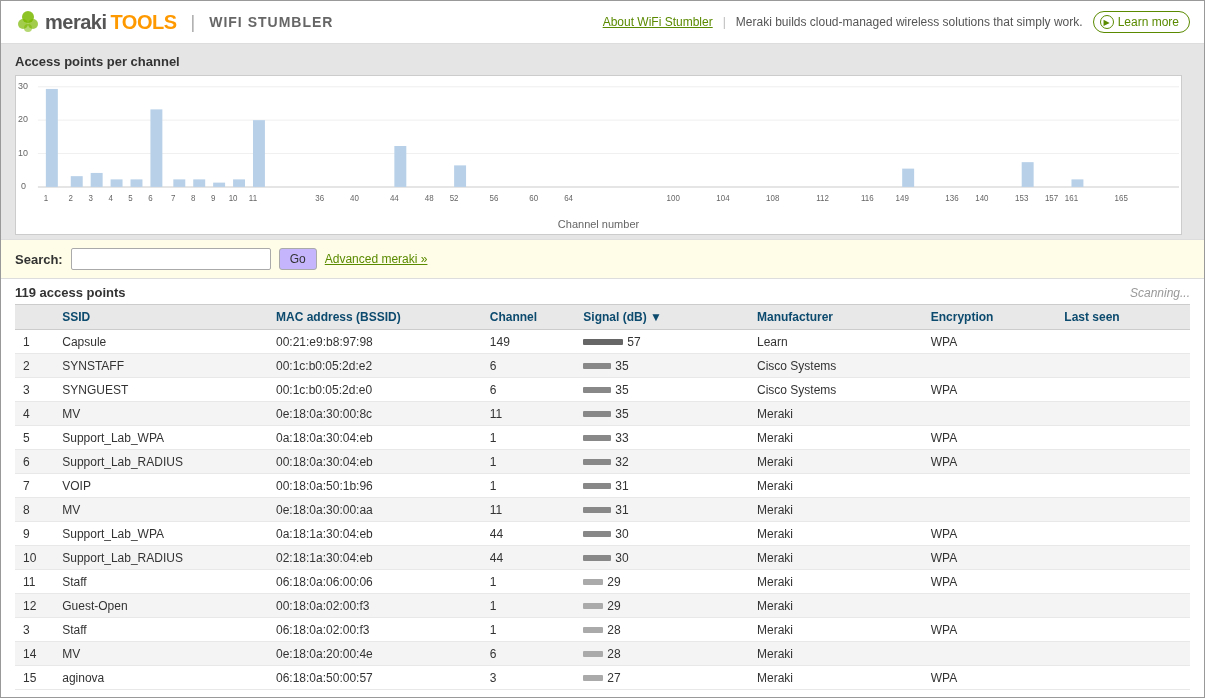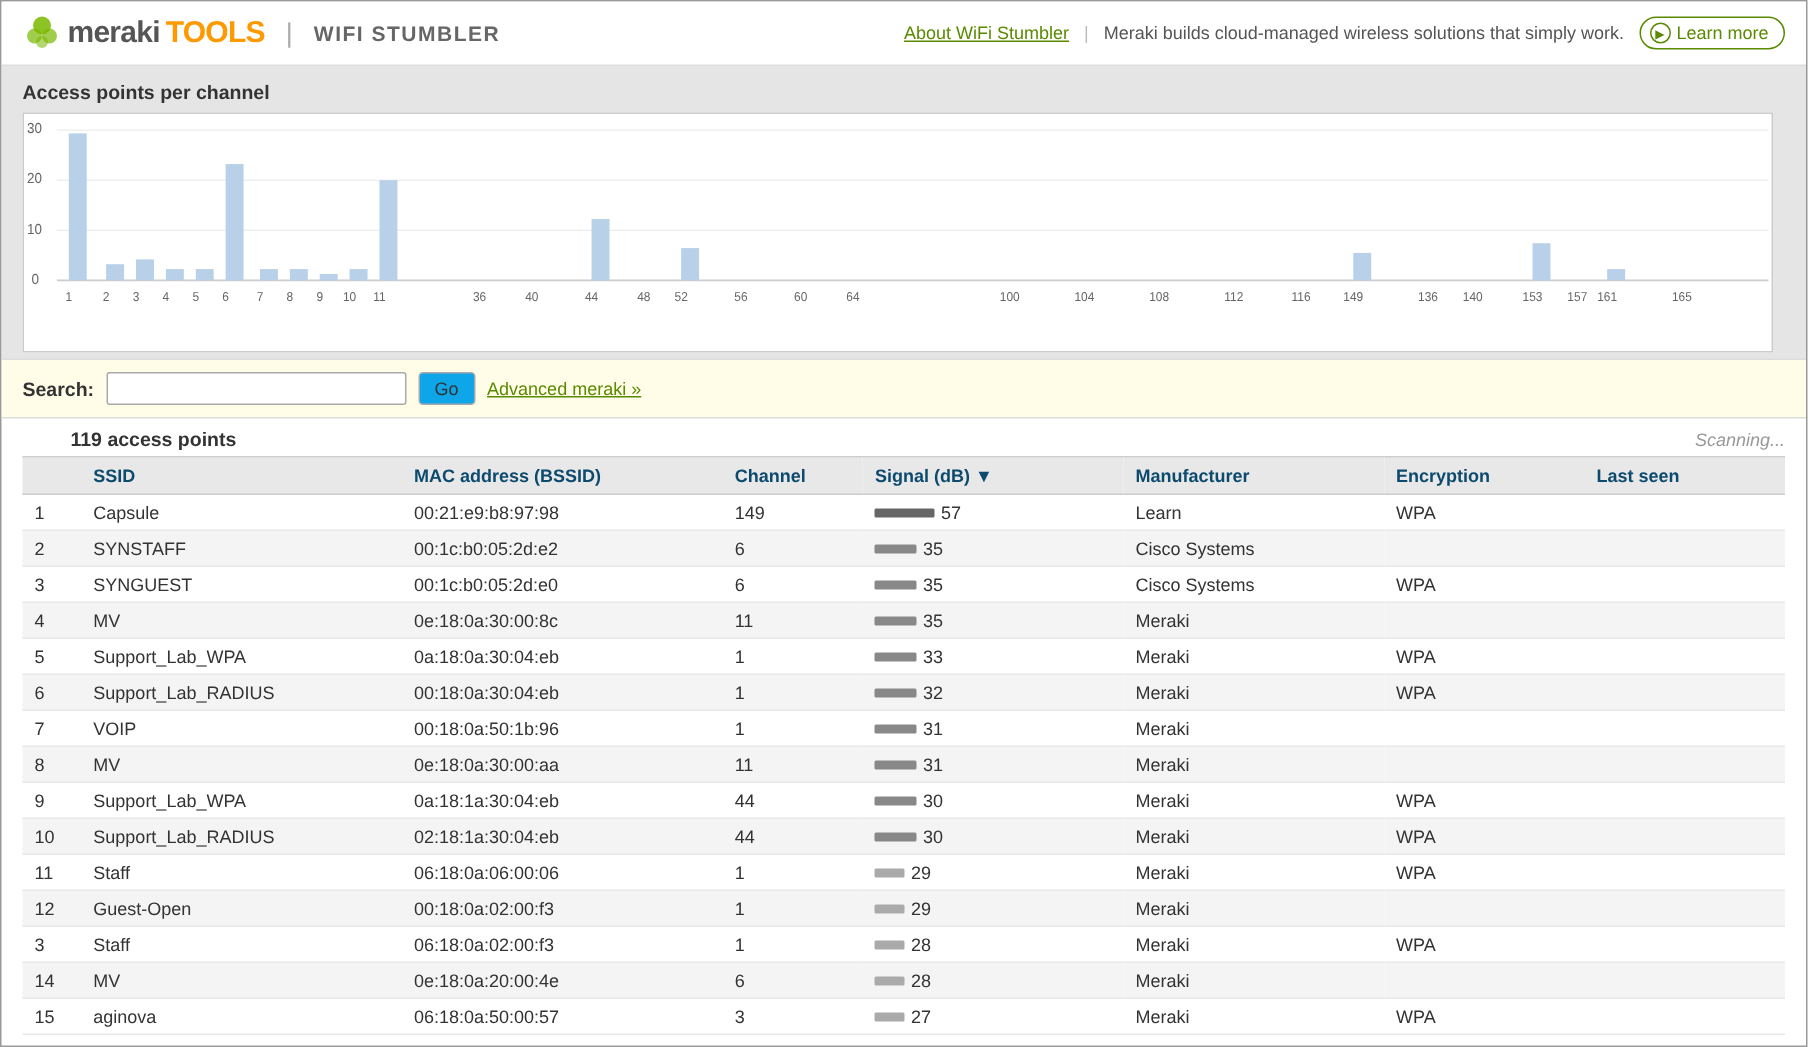"Channel number" div { html: none -> <div>Channel number</div> }
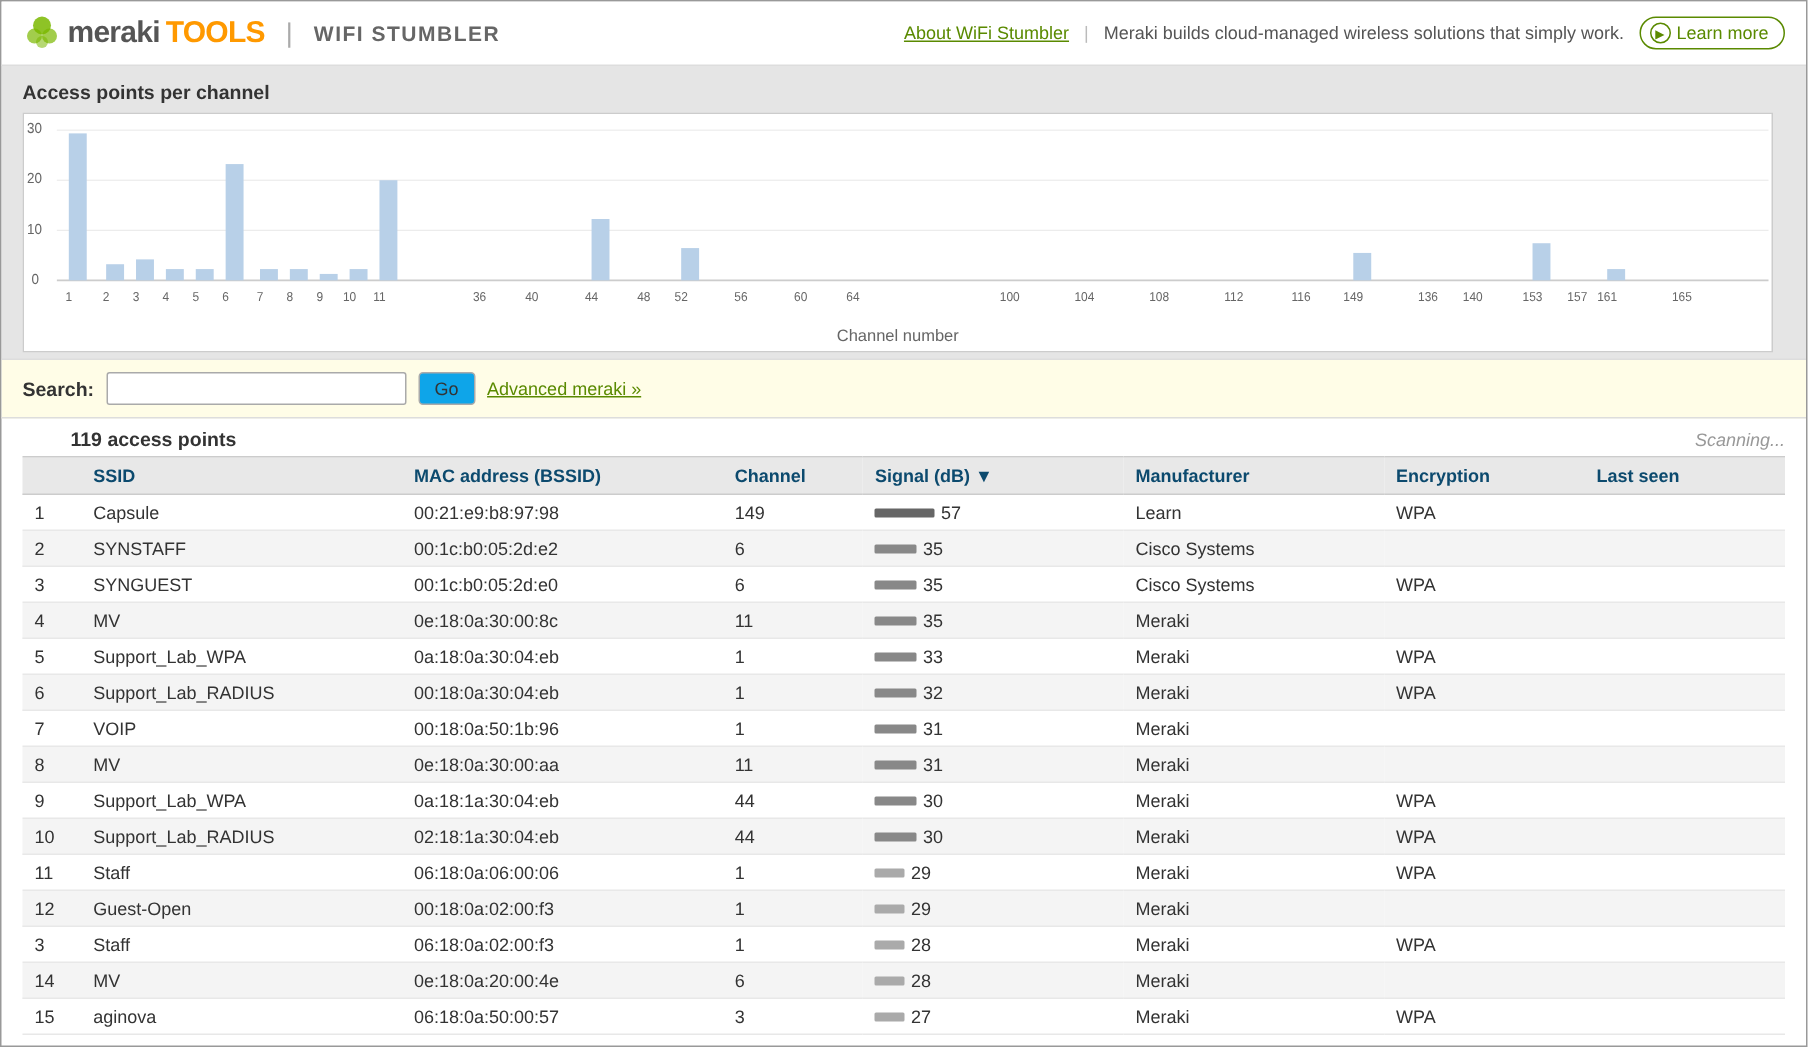"Go" #go-btn { background: #0ea5e9 -> #c4b5fd }
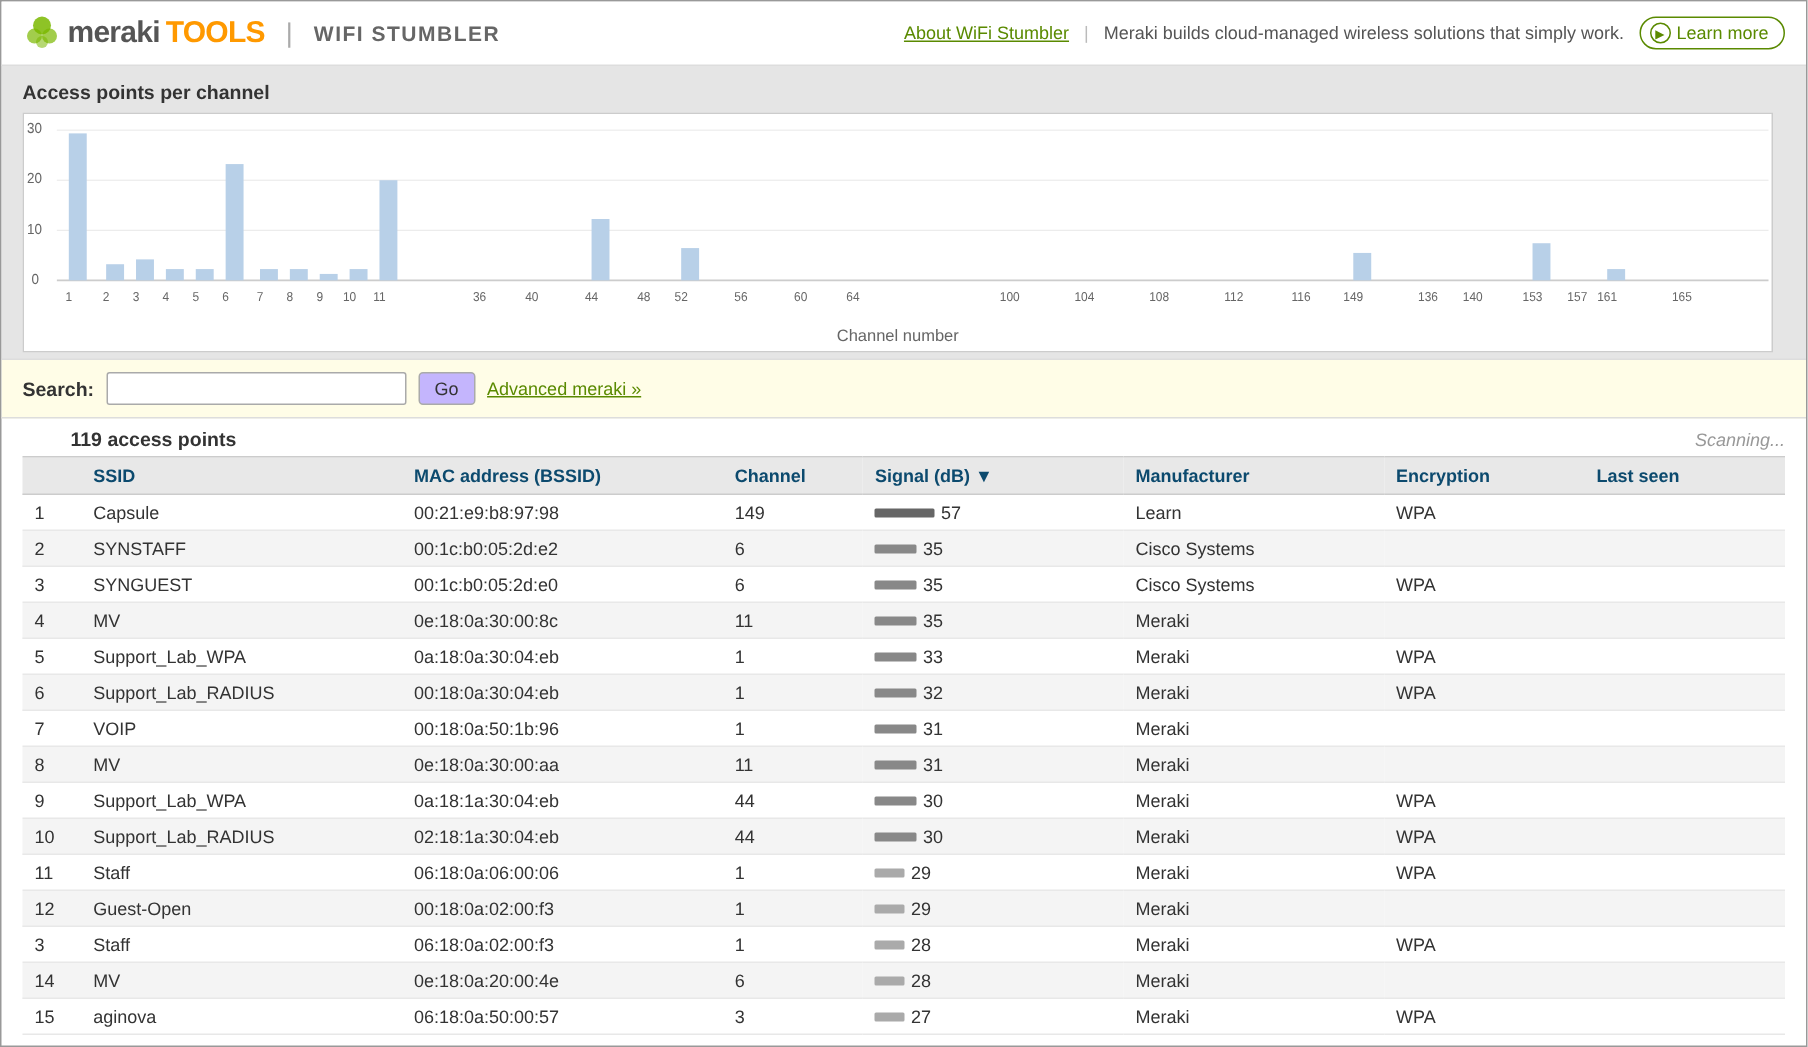"119 access points" #table-header-row { margin-left: 32px -> none }
